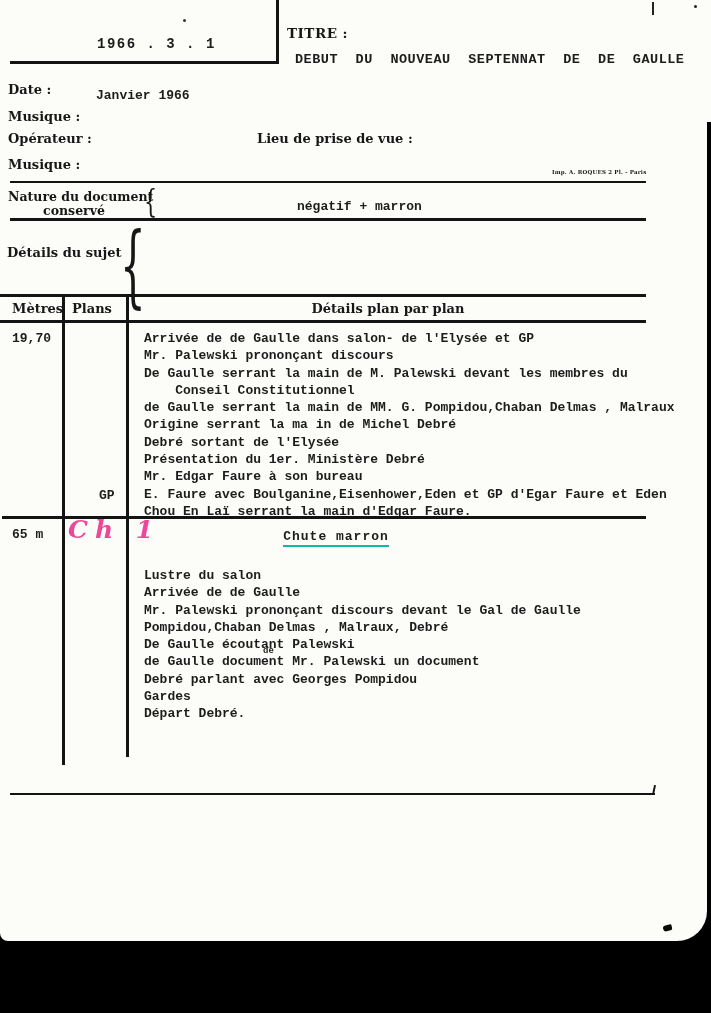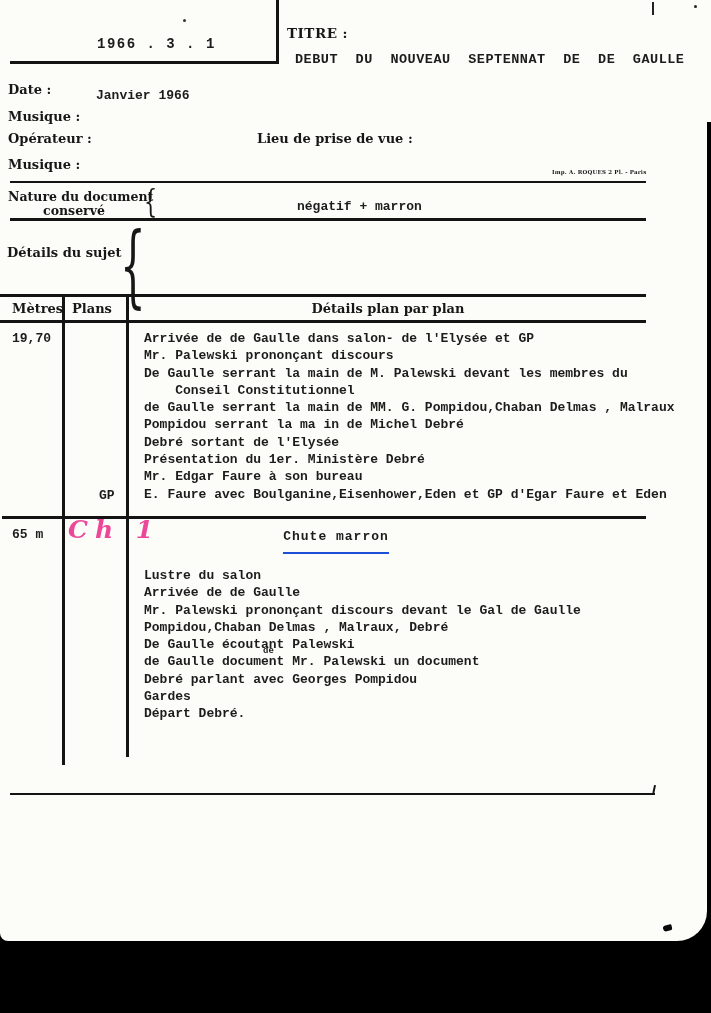"Pompidou serrant la ma in" div.tline { text: Pompidou -> Origine }
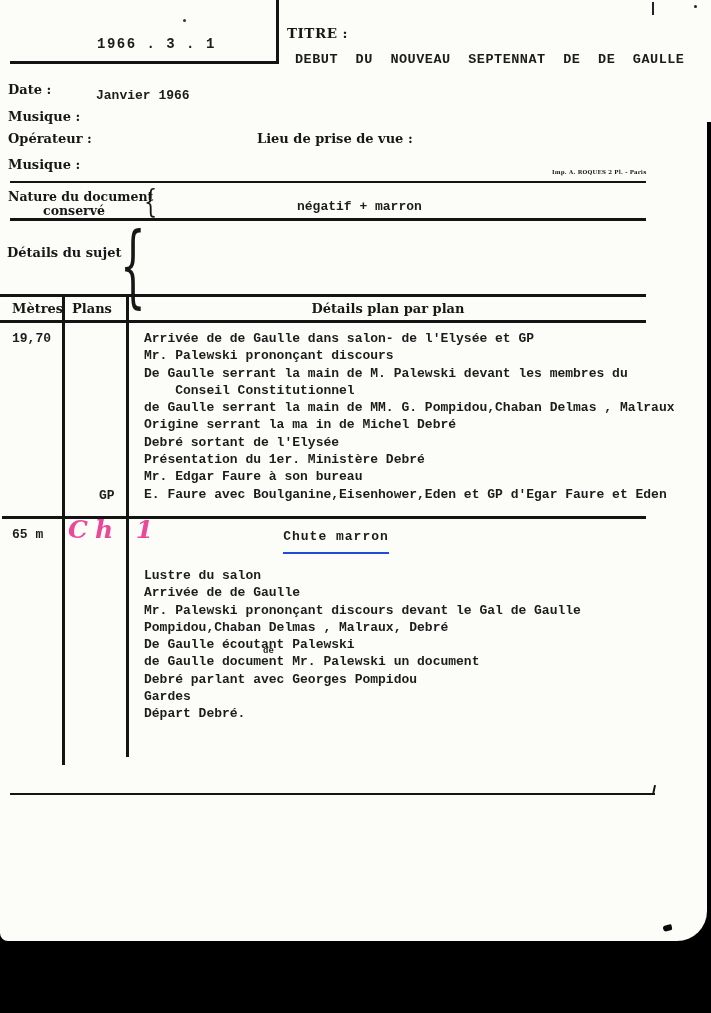"Chou En Laï serrant la" div.tline { html: none -> <div>Chou En Laï serrant la main d'Edgar Faure.</div> }
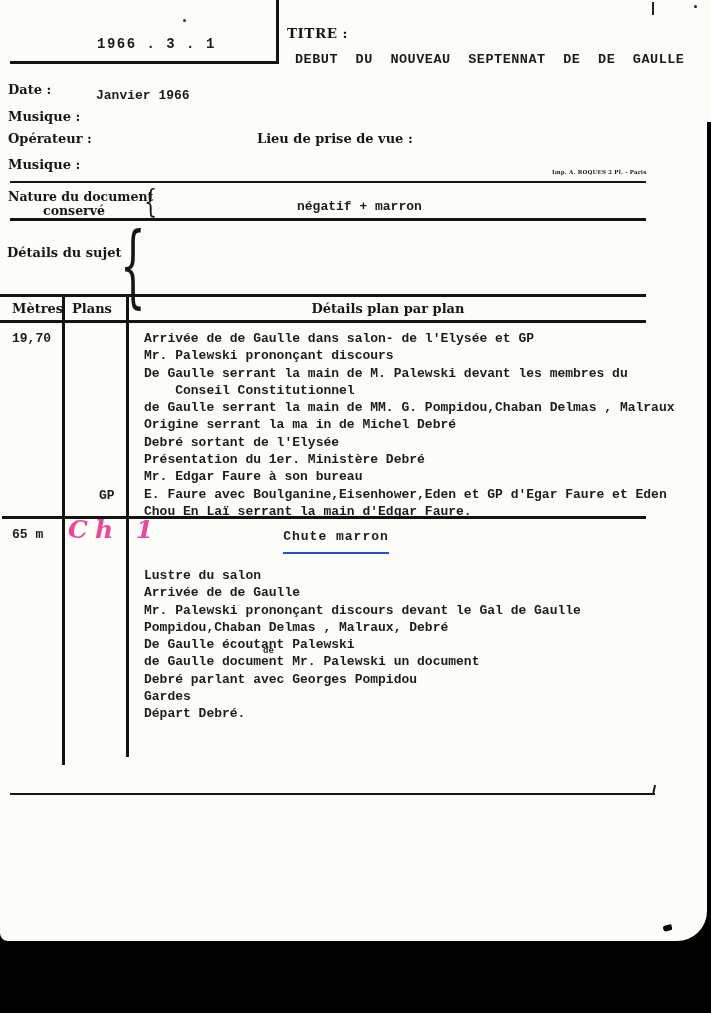"Chute marron" #sec2-heading { border-bottom: 2px solid #1d4ed8 -> 2px solid #14b8a6; padding-bottom: 8px -> 1px }
